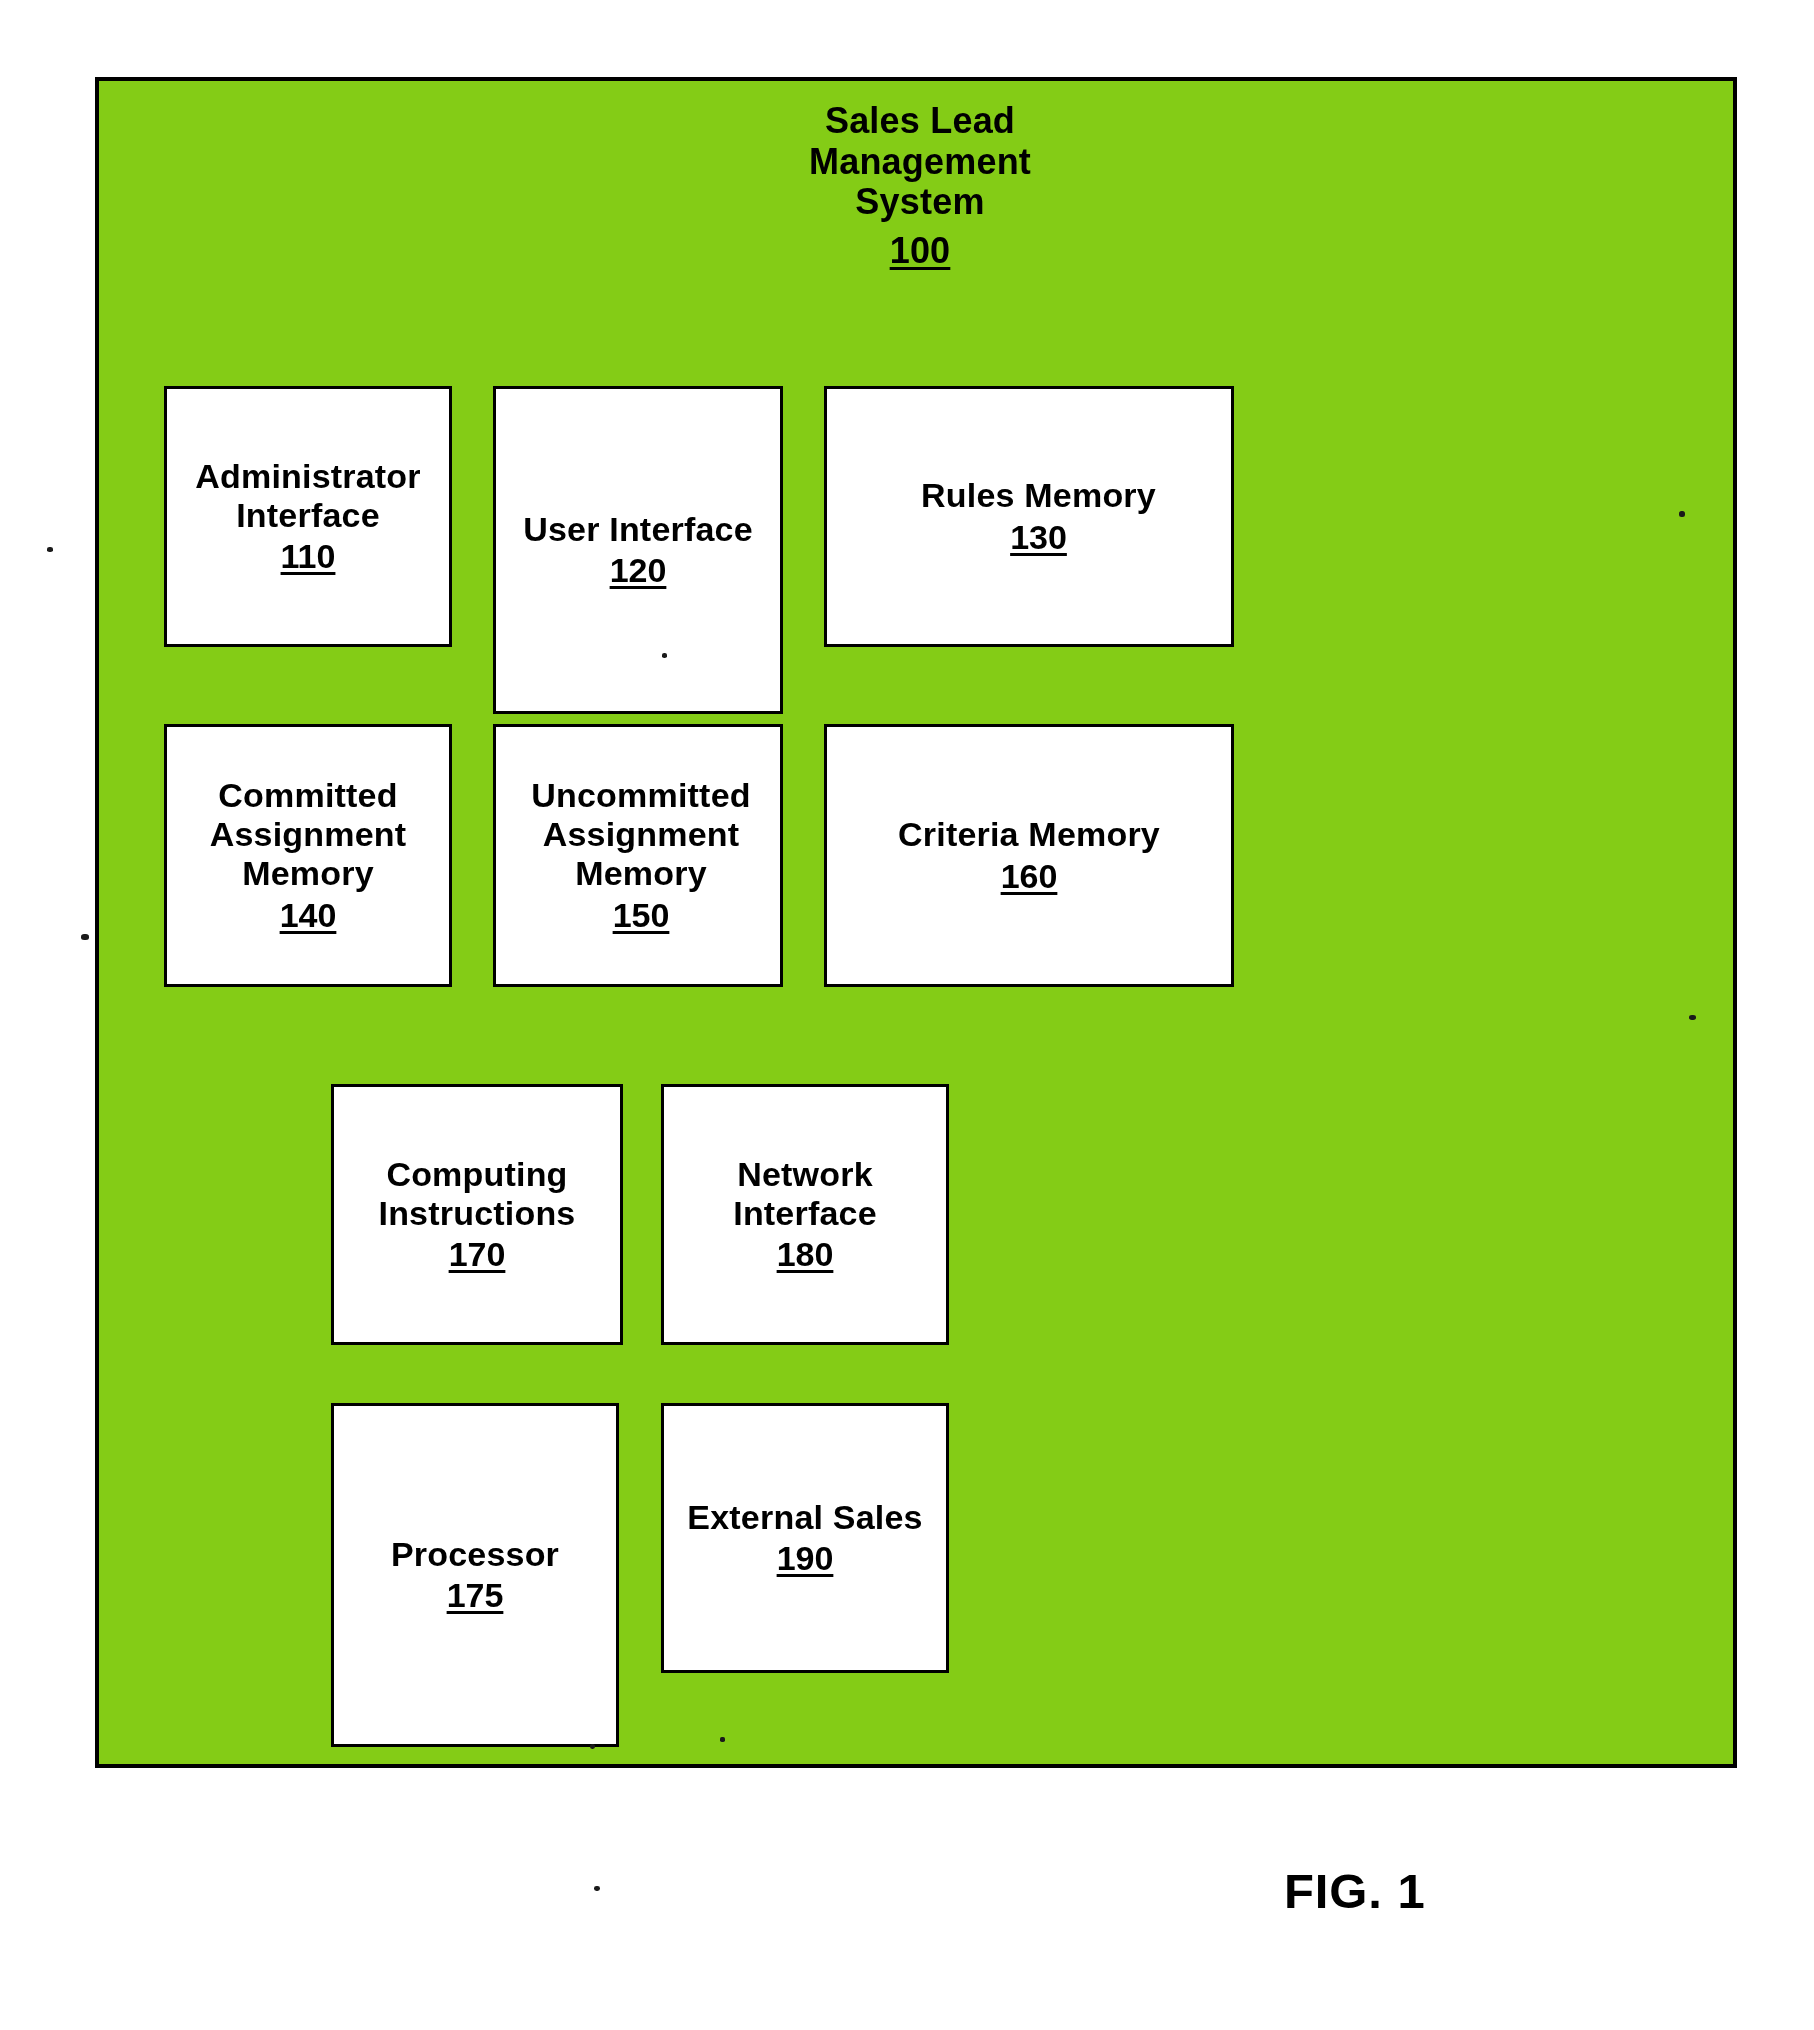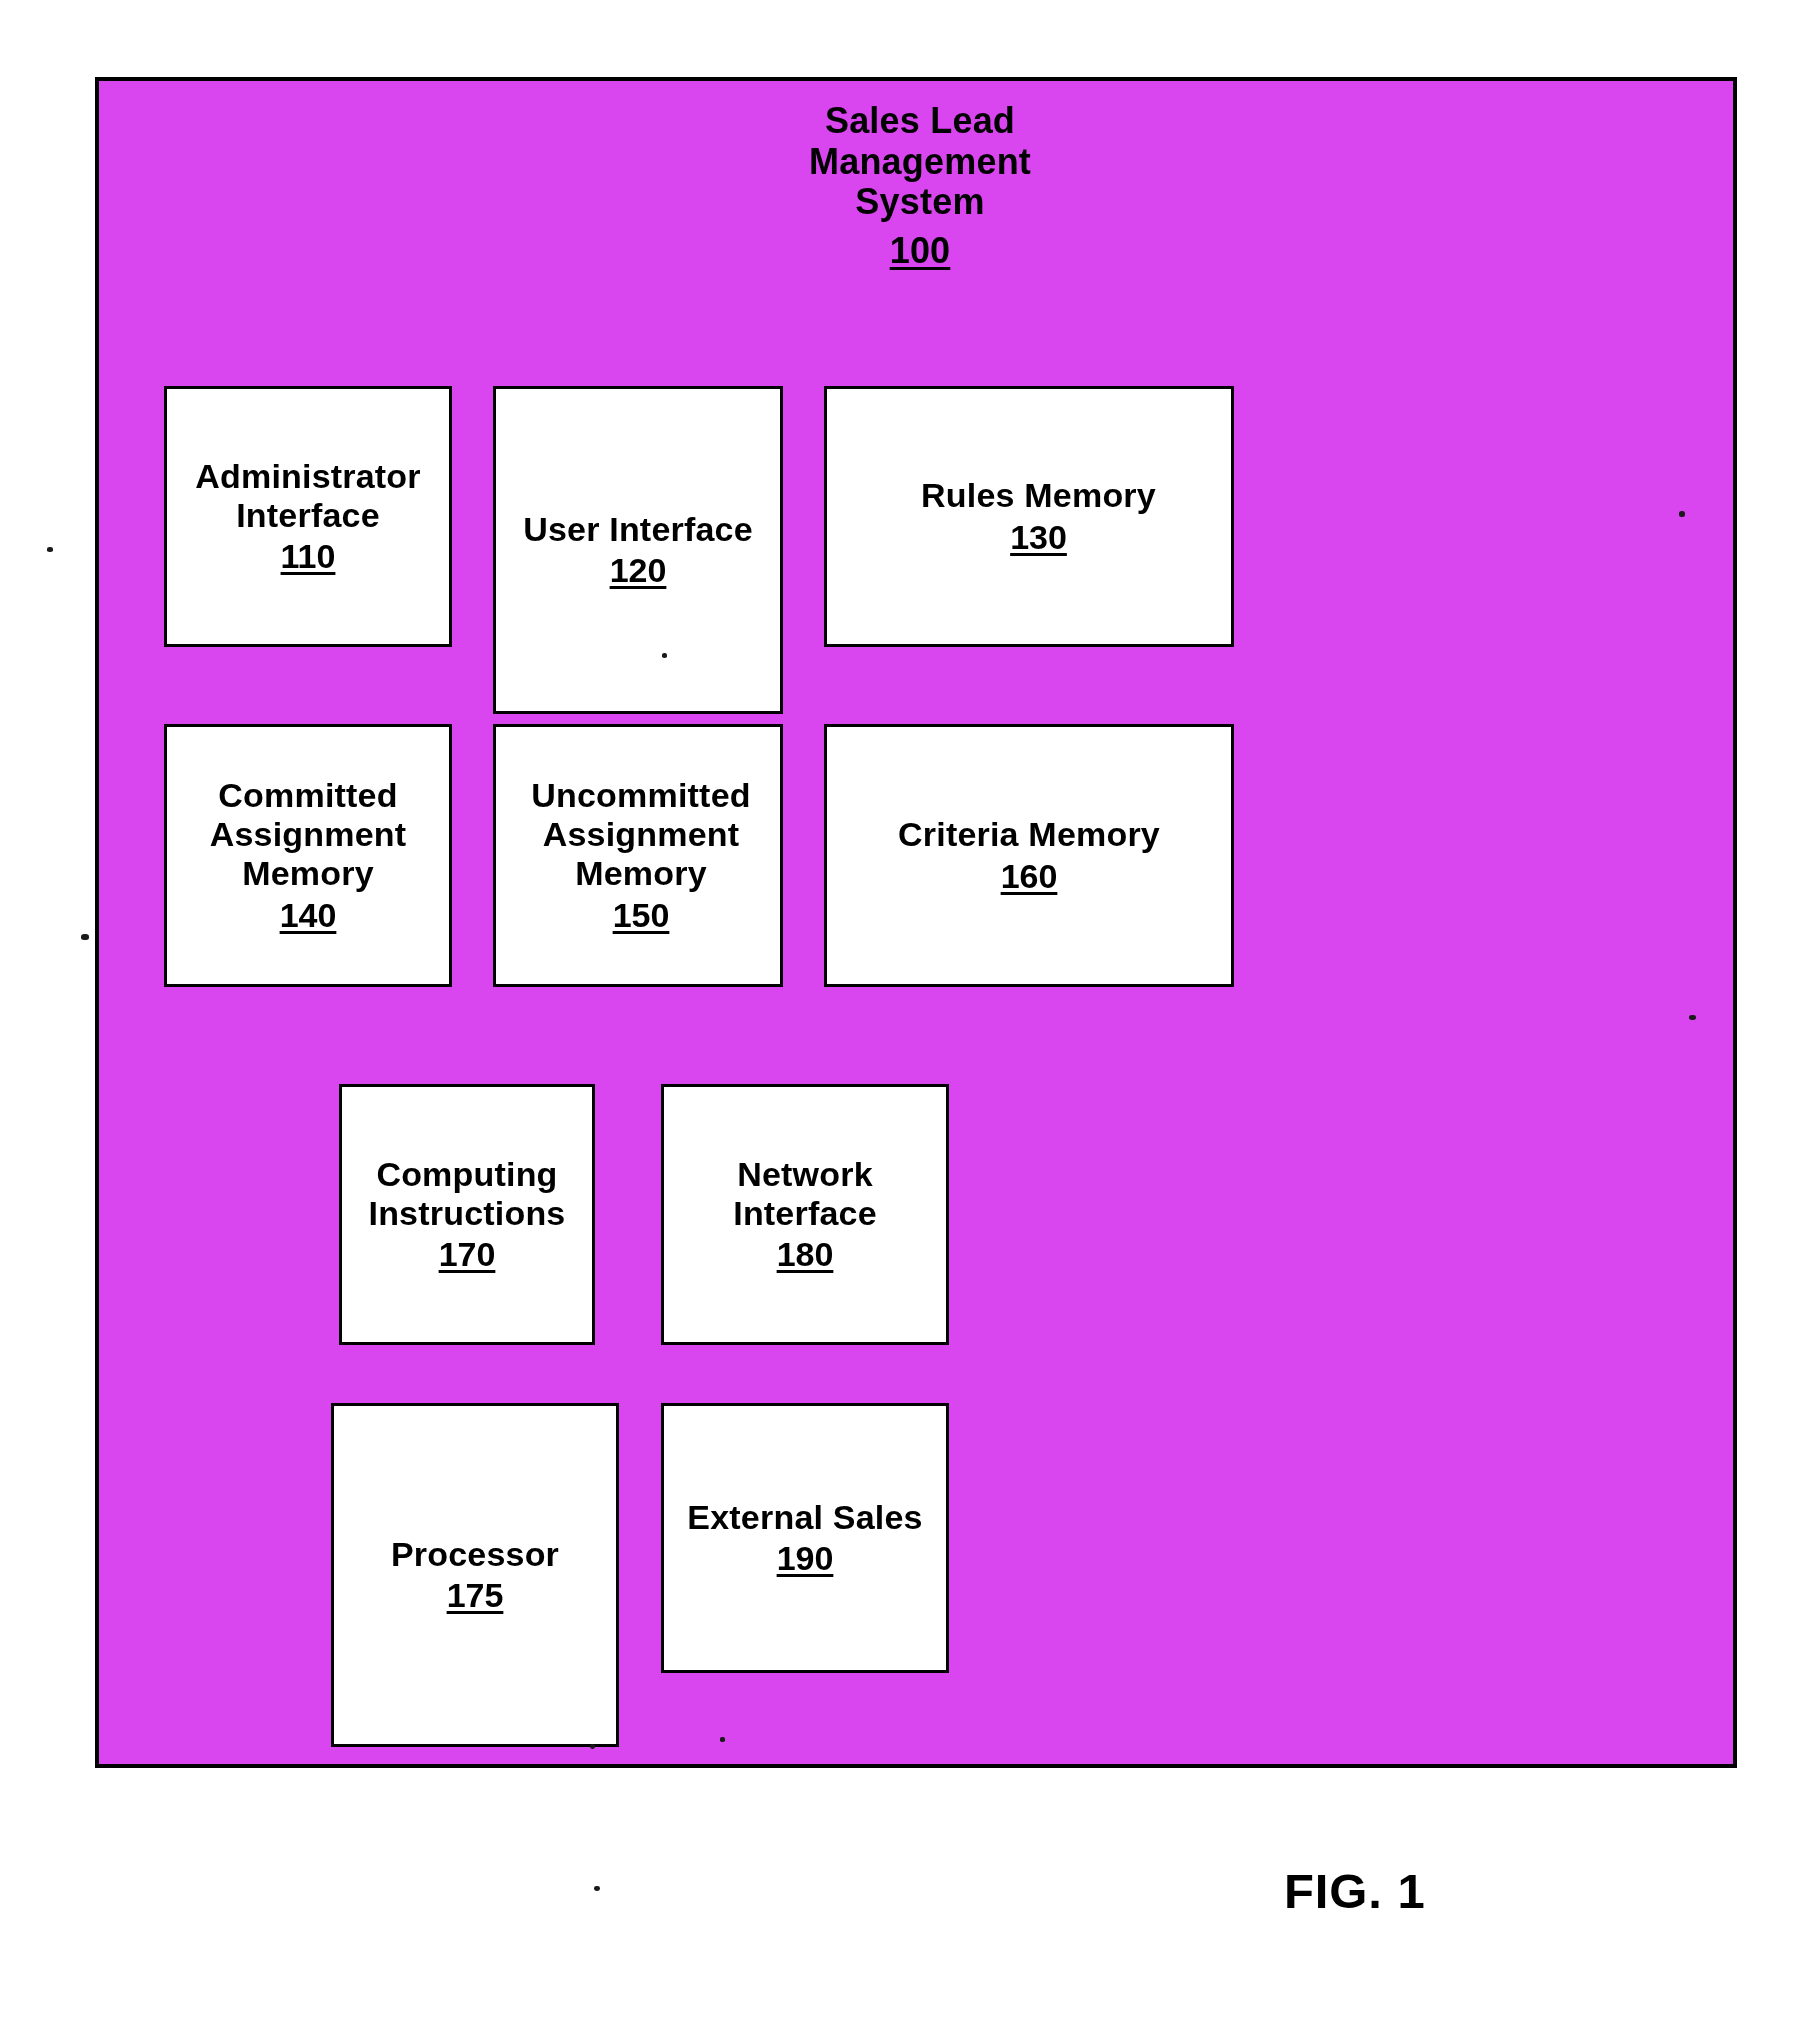"Sales Lead" #system-boundary { background: #d946ef -> #84cc16 }
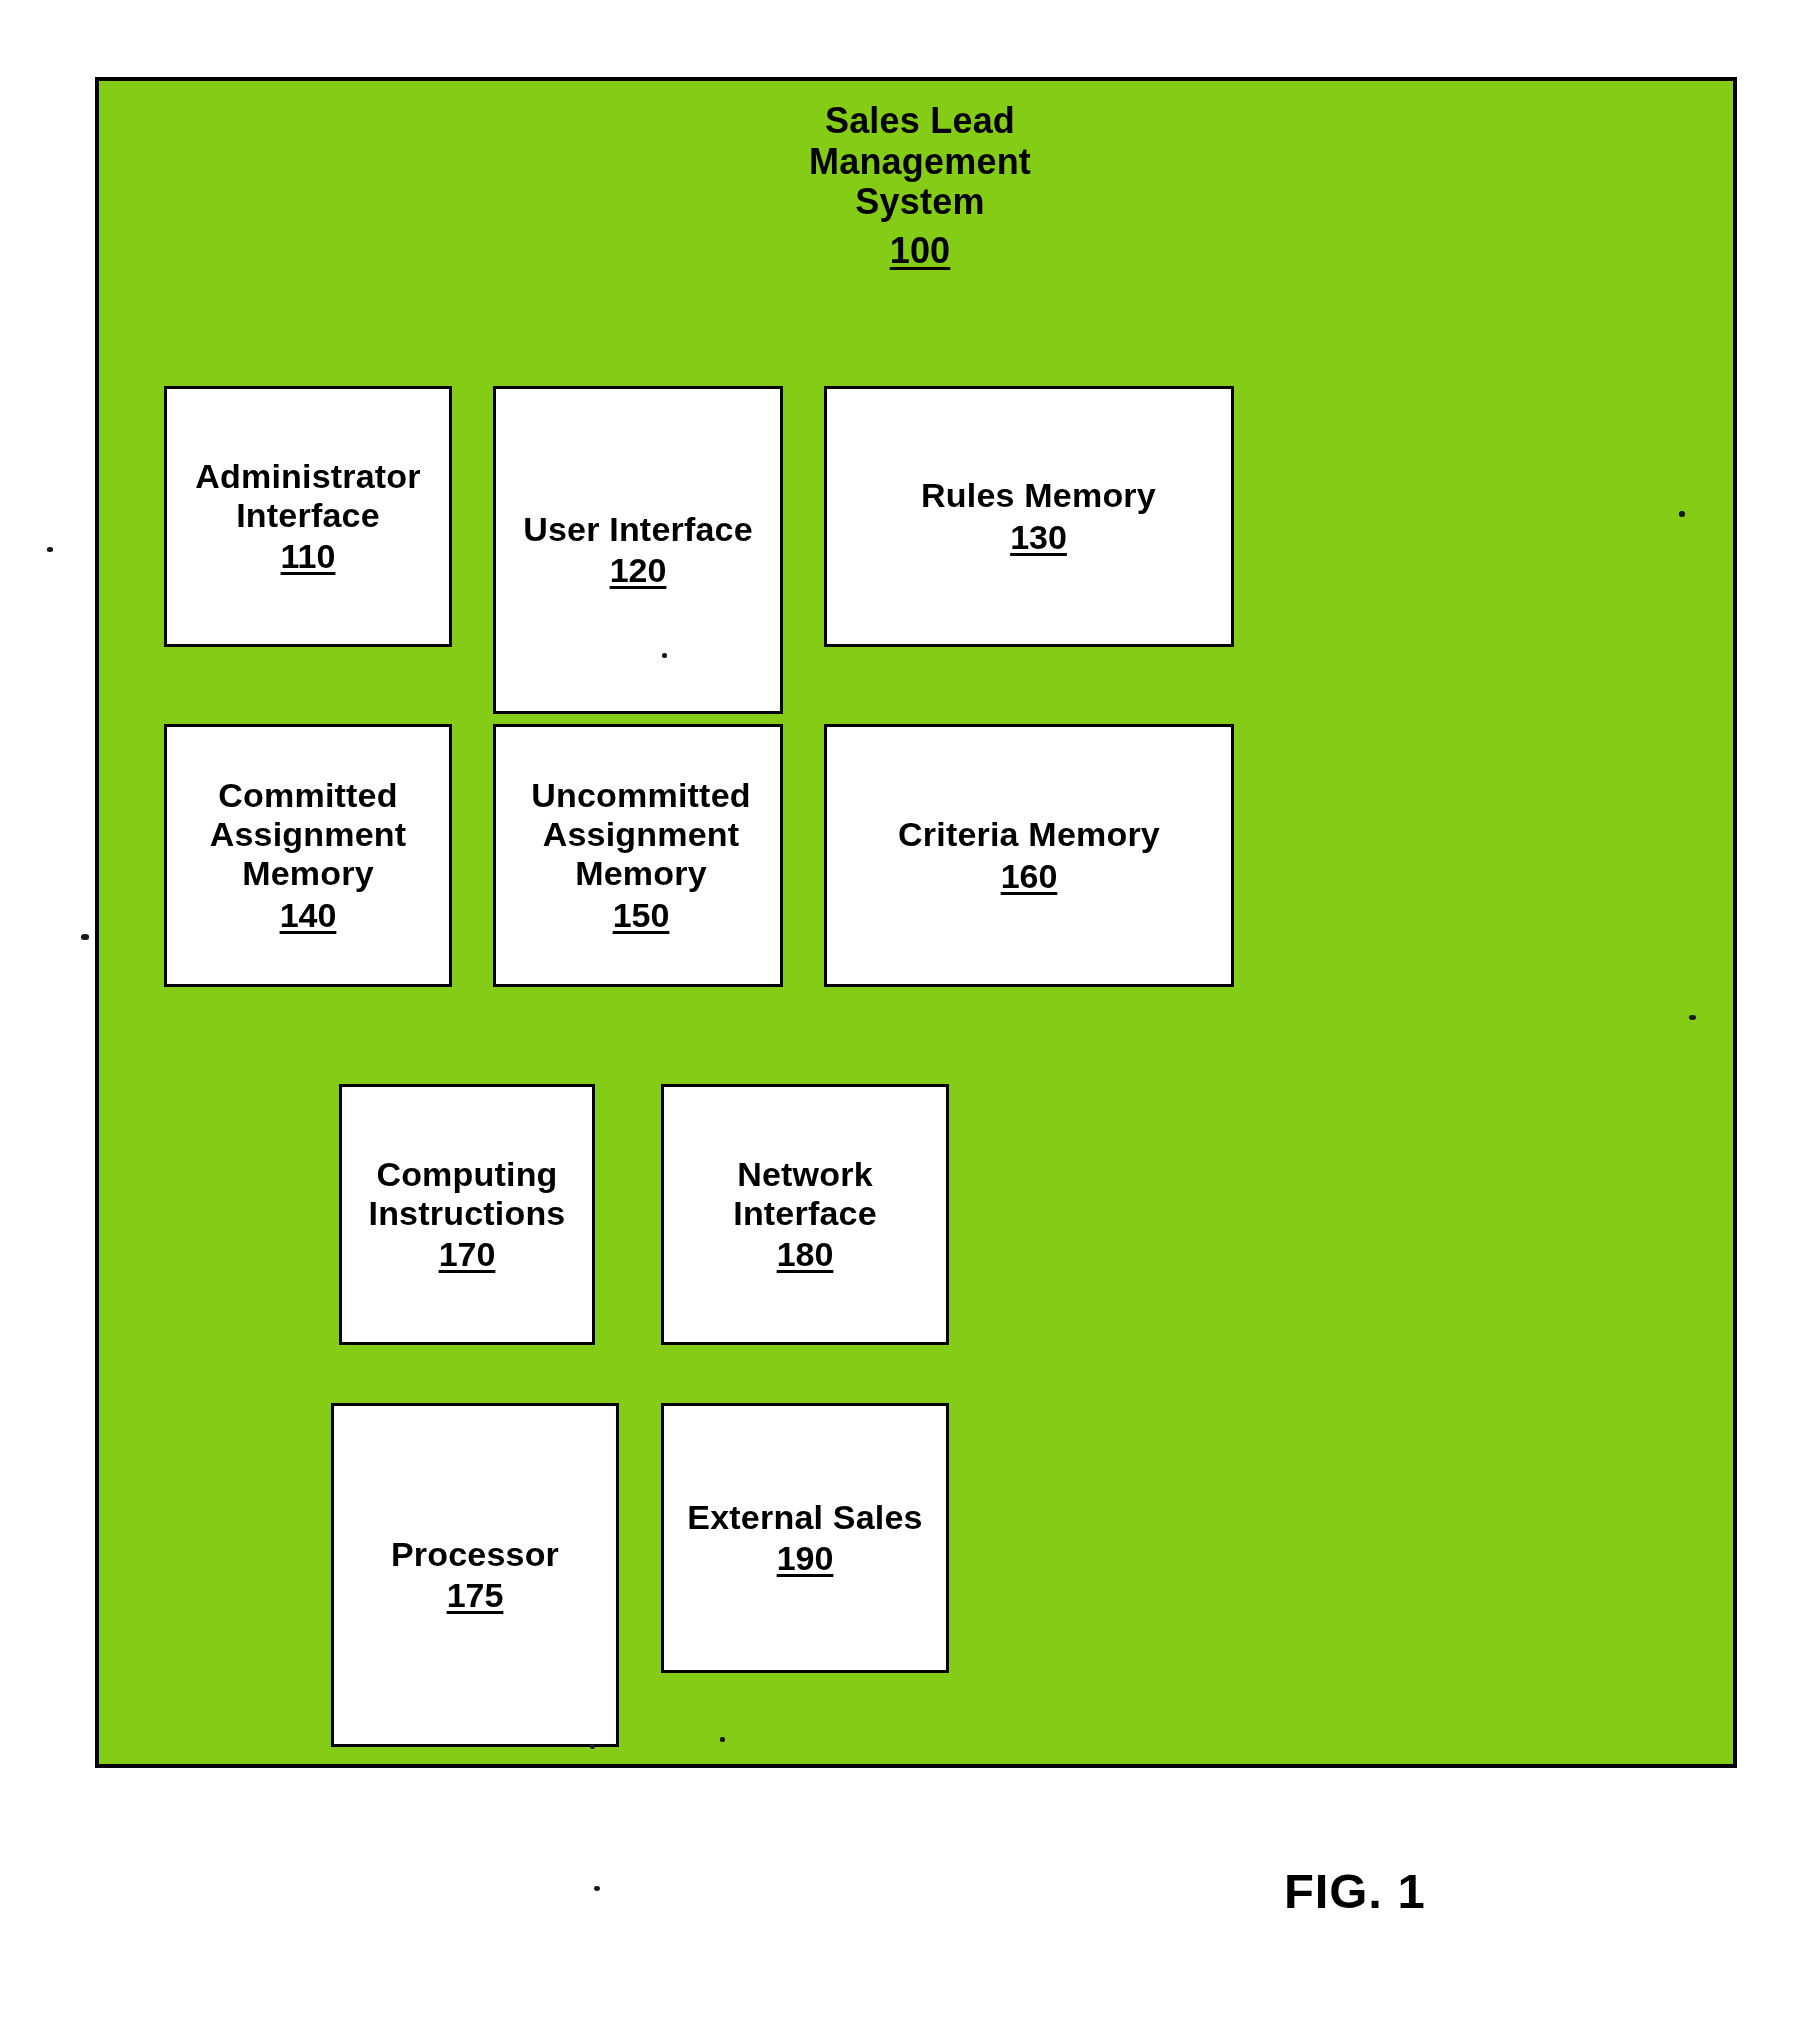"Computing" #box-computing-instructions { left: 240px -> 232px; width: 256px -> 292px }
